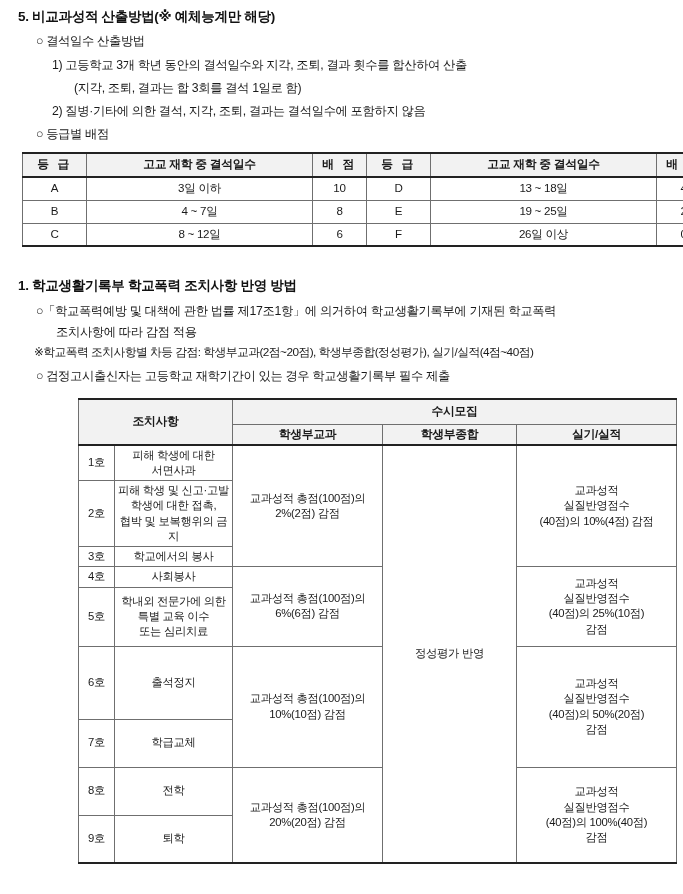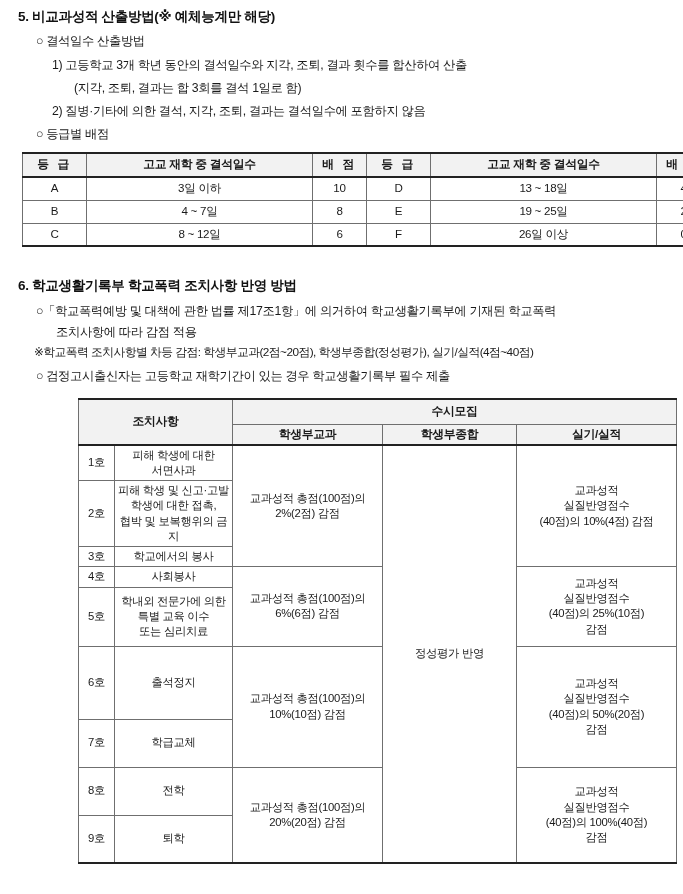"6. 학교생활기록부 학교폭력 조치사항 반영" div.section-title { text: 6 -> 1 }
